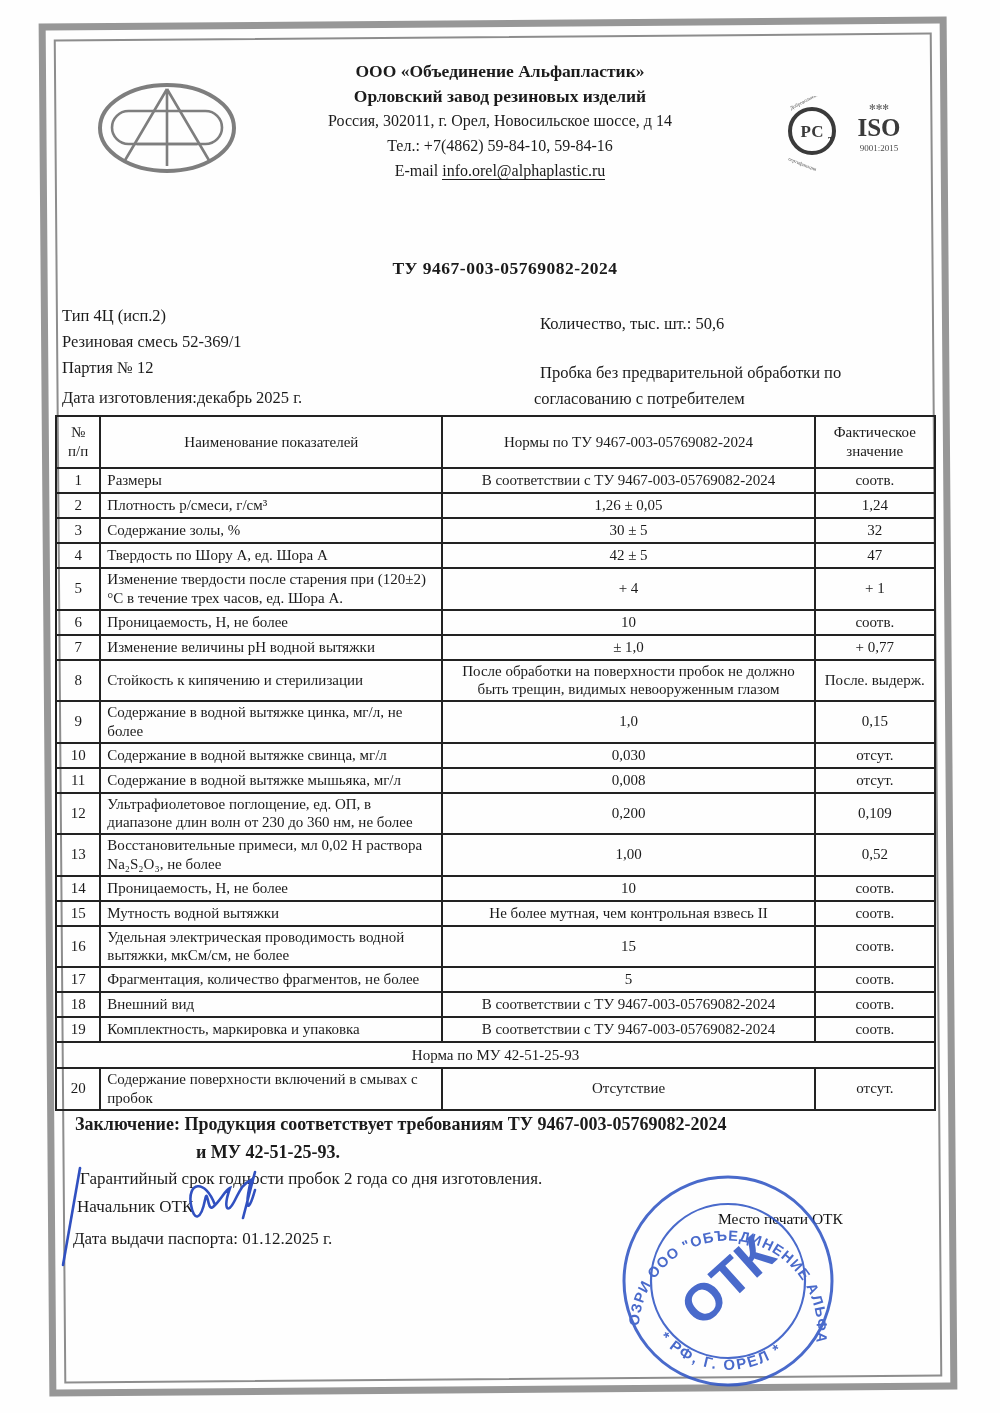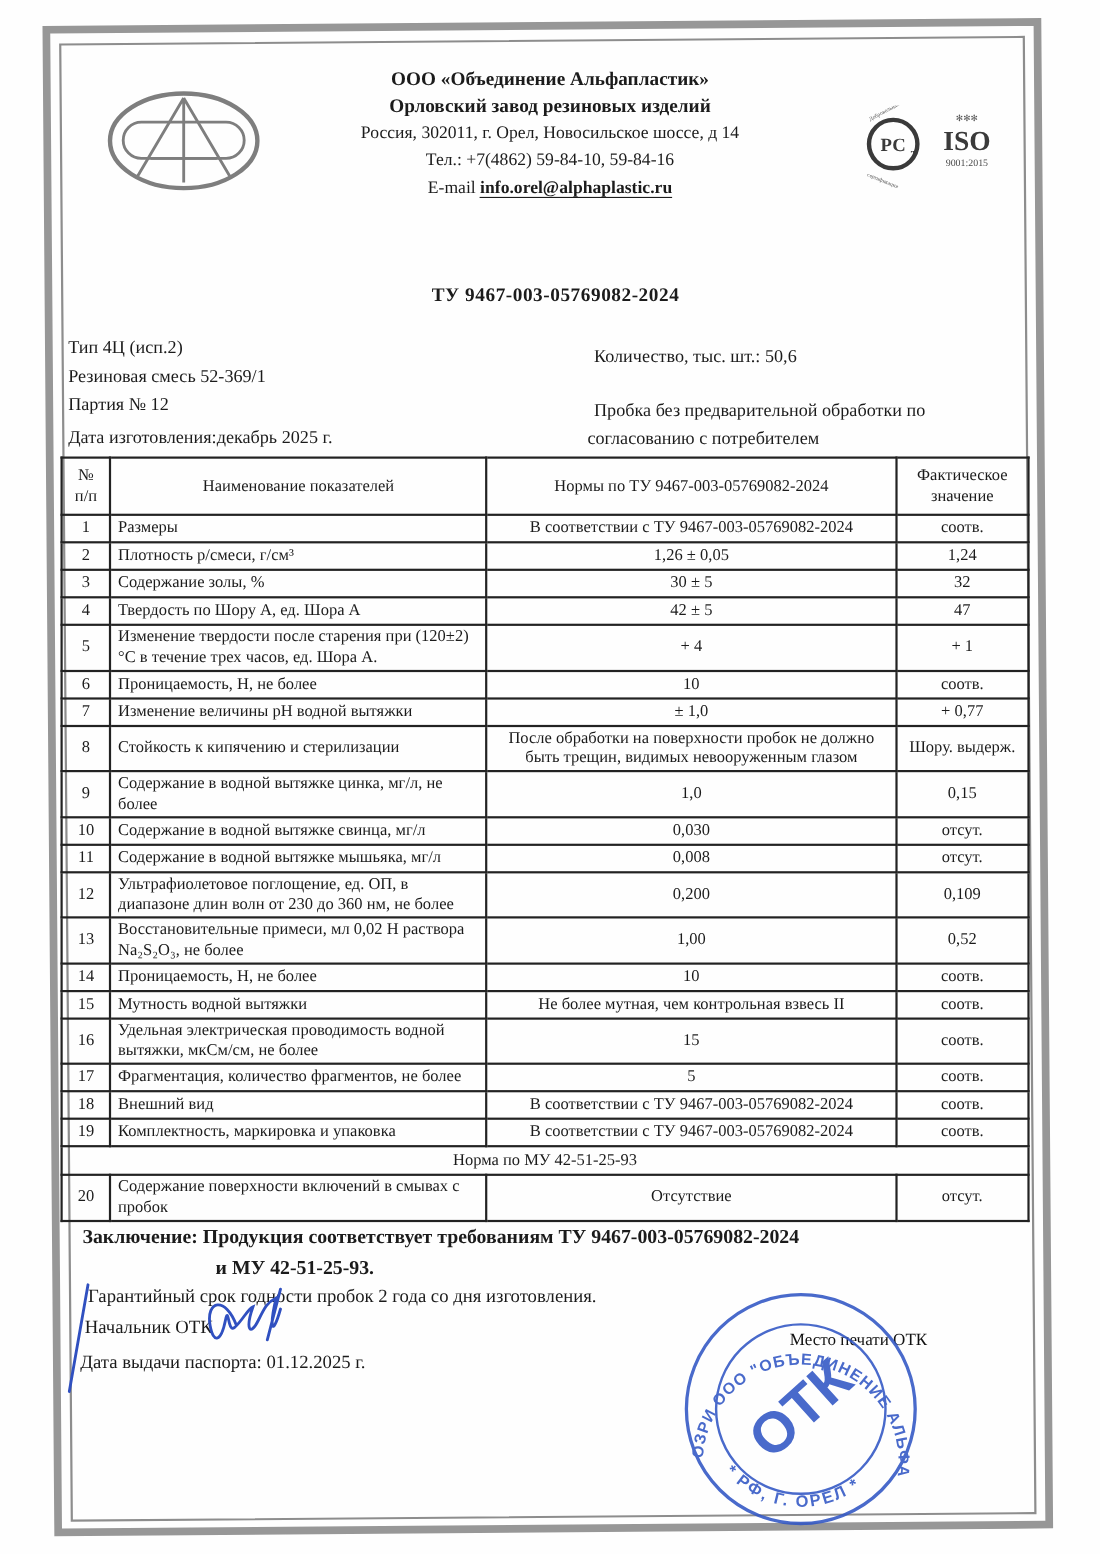"info.orel@alphaplastic.ru" .email a { font-weight: bold -> none }
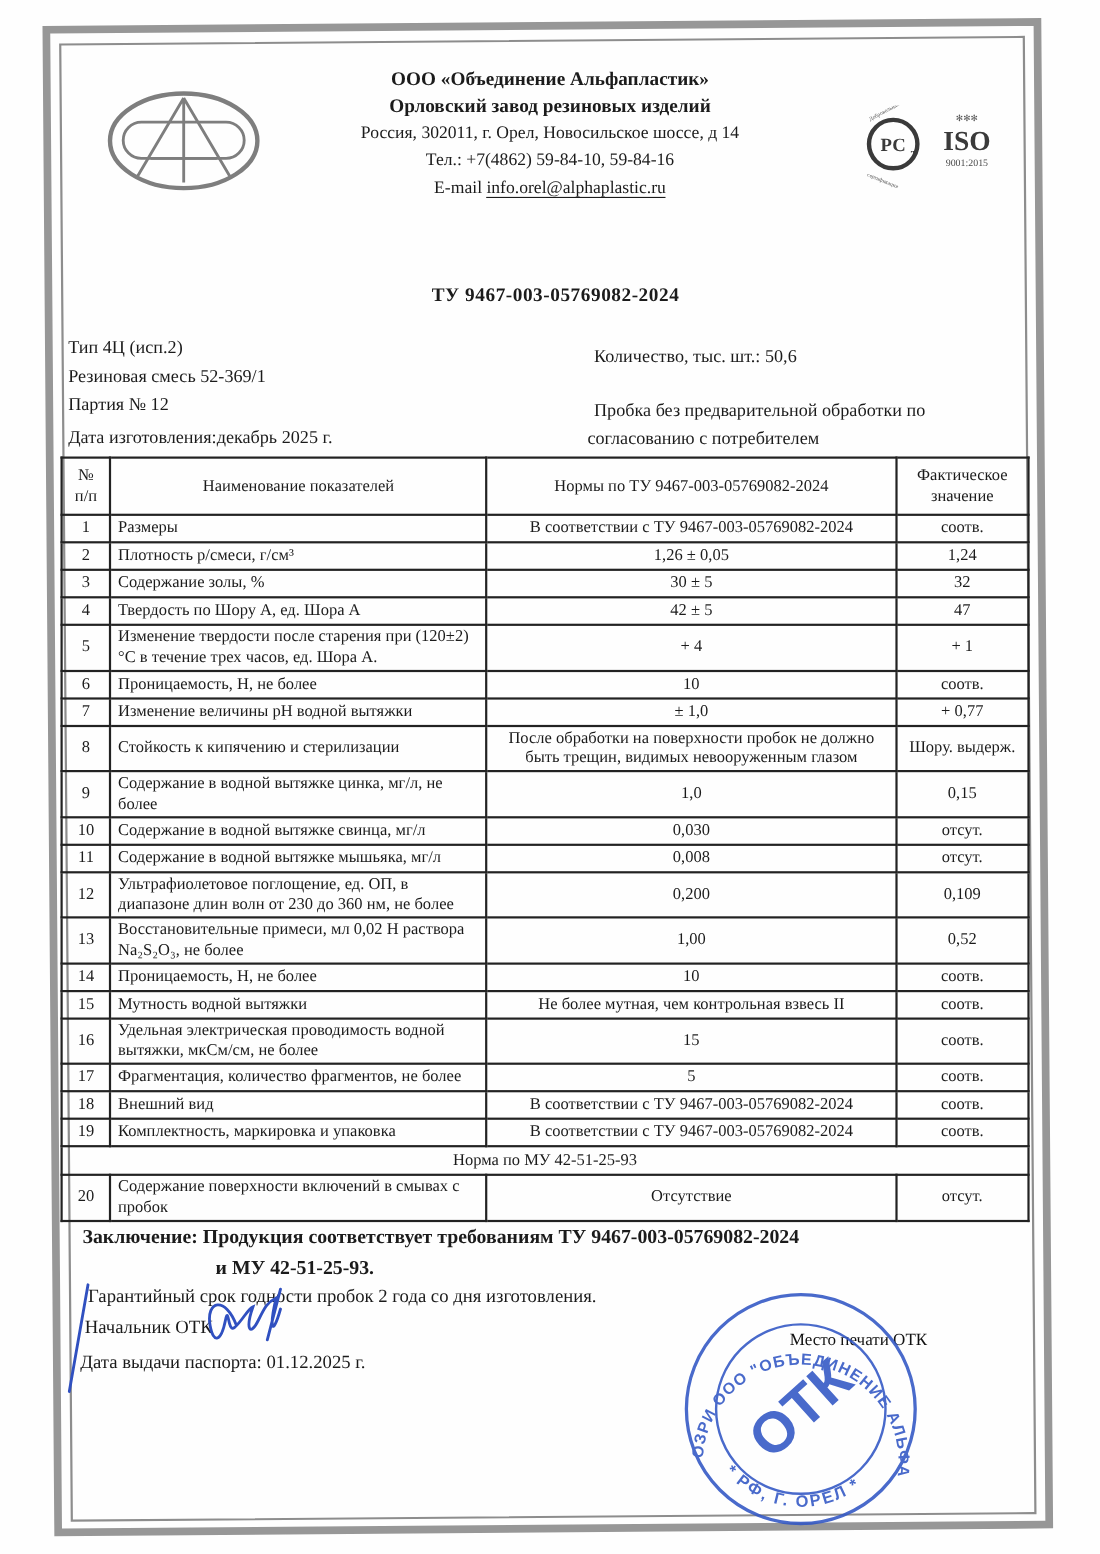"Шору. выдерж." td.cell-fact { text: Шору -> После }
